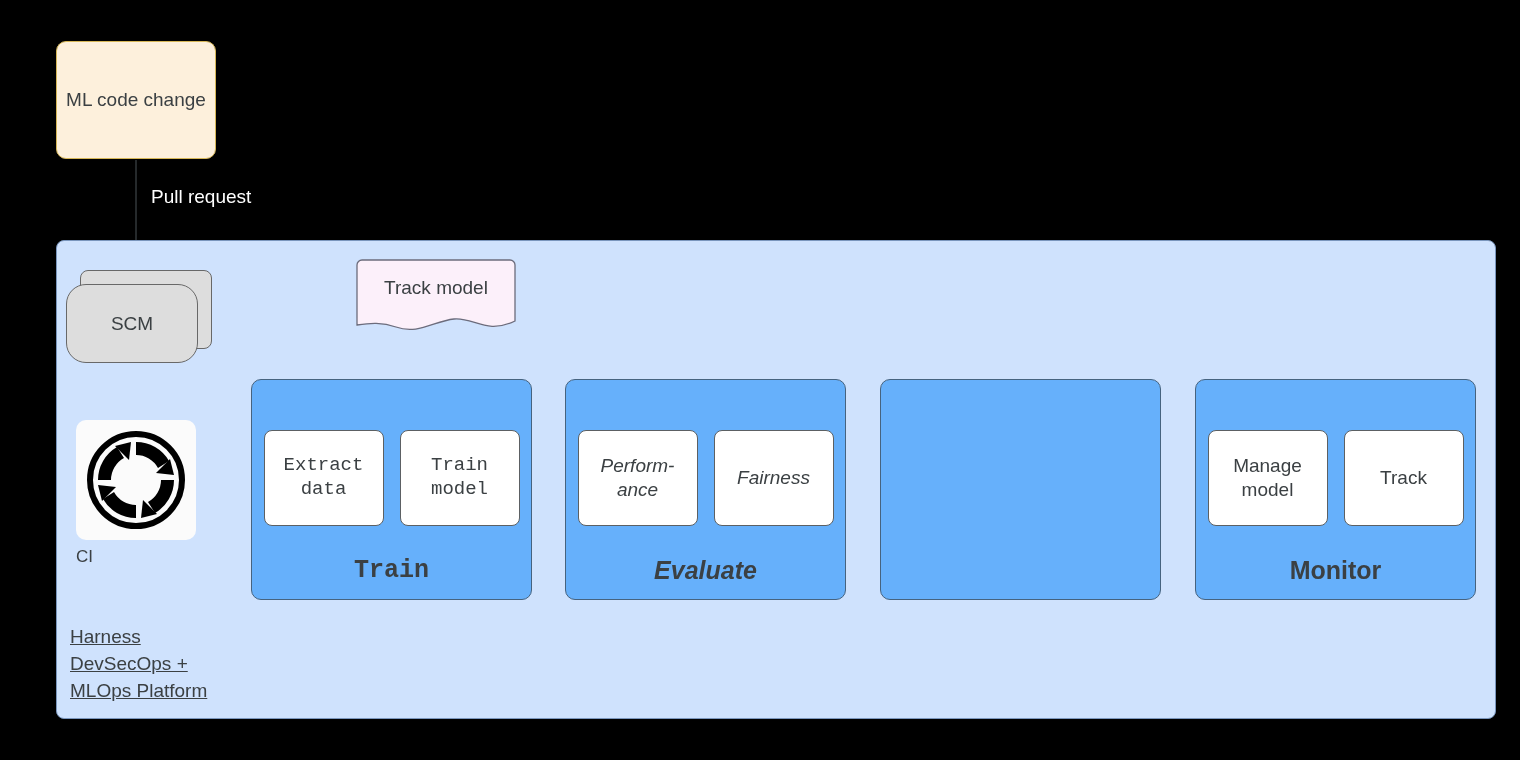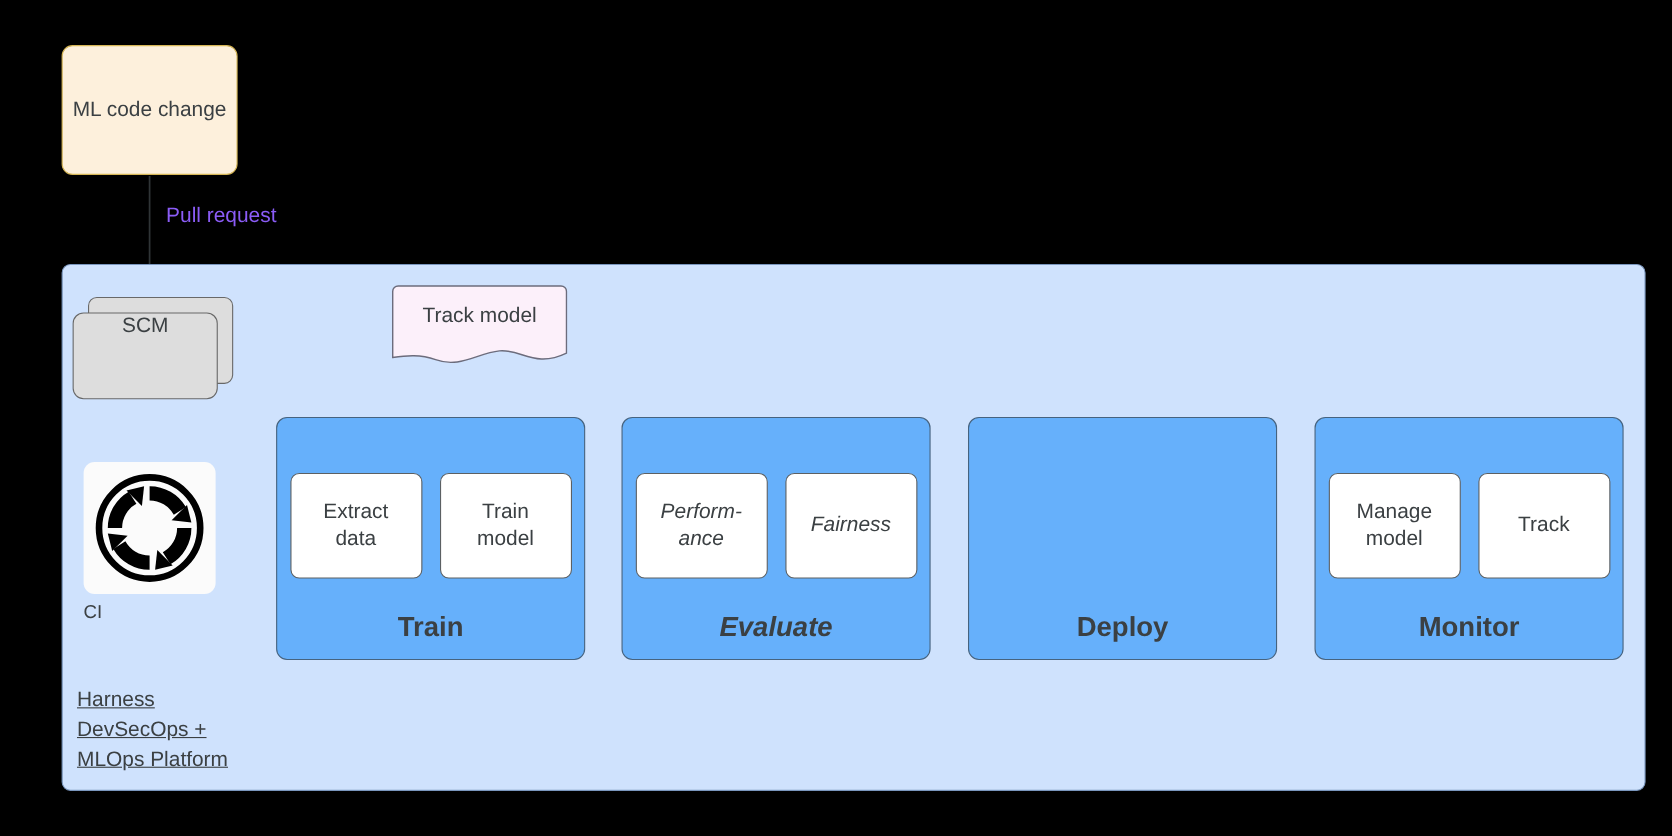"Pull request" #pull-request-label { color: #8b5cf6 -> #ffffff }
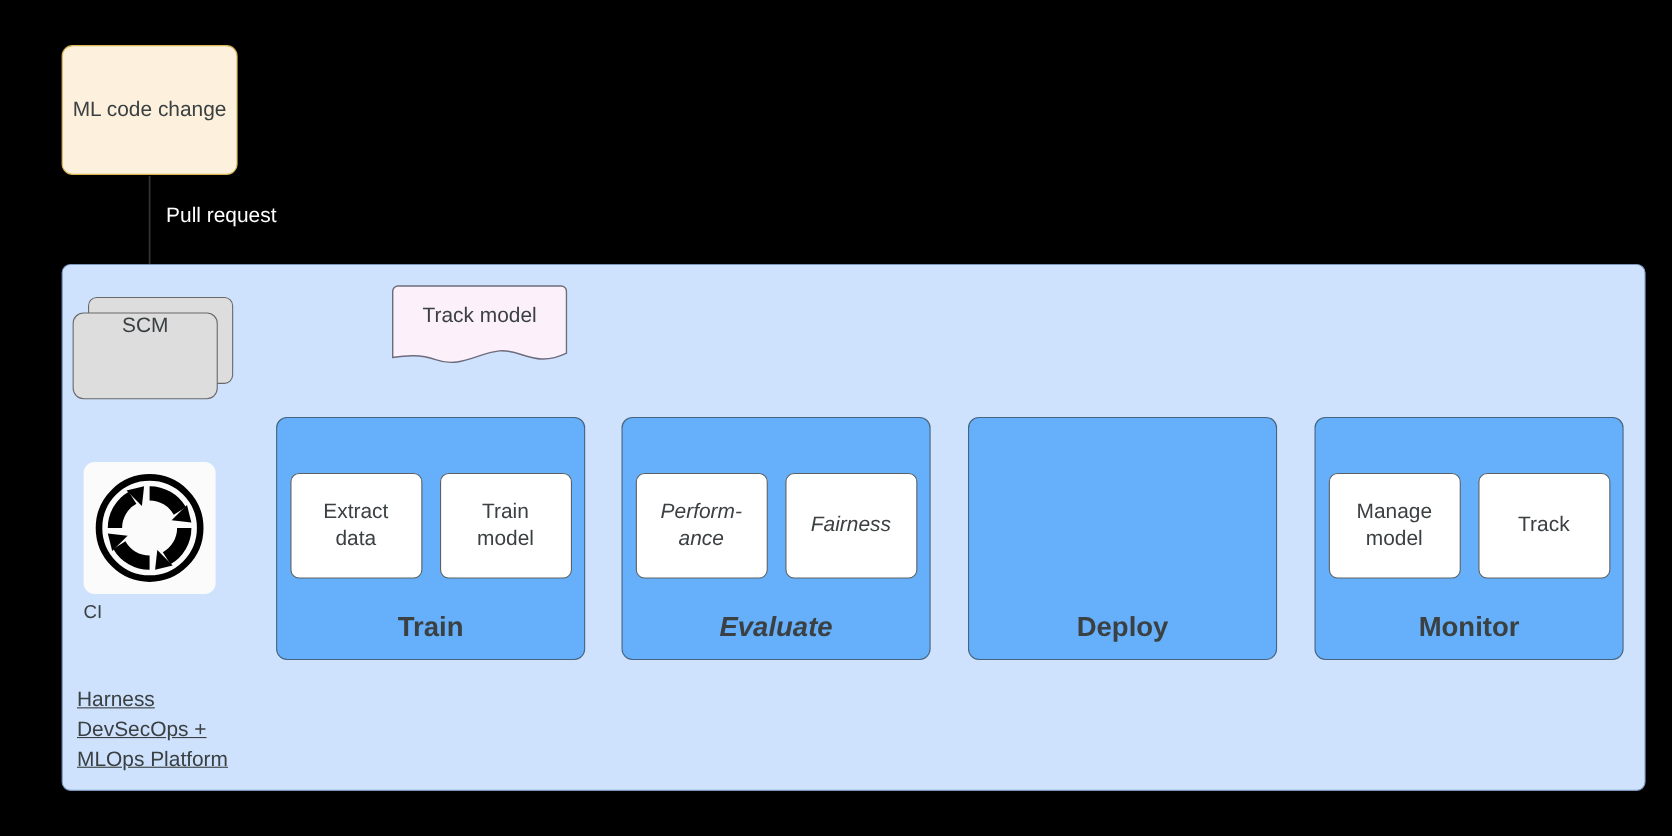"SCM" #scm-node .sheet-front { align-items: none -> center; border-radius: 10px -> 20px }
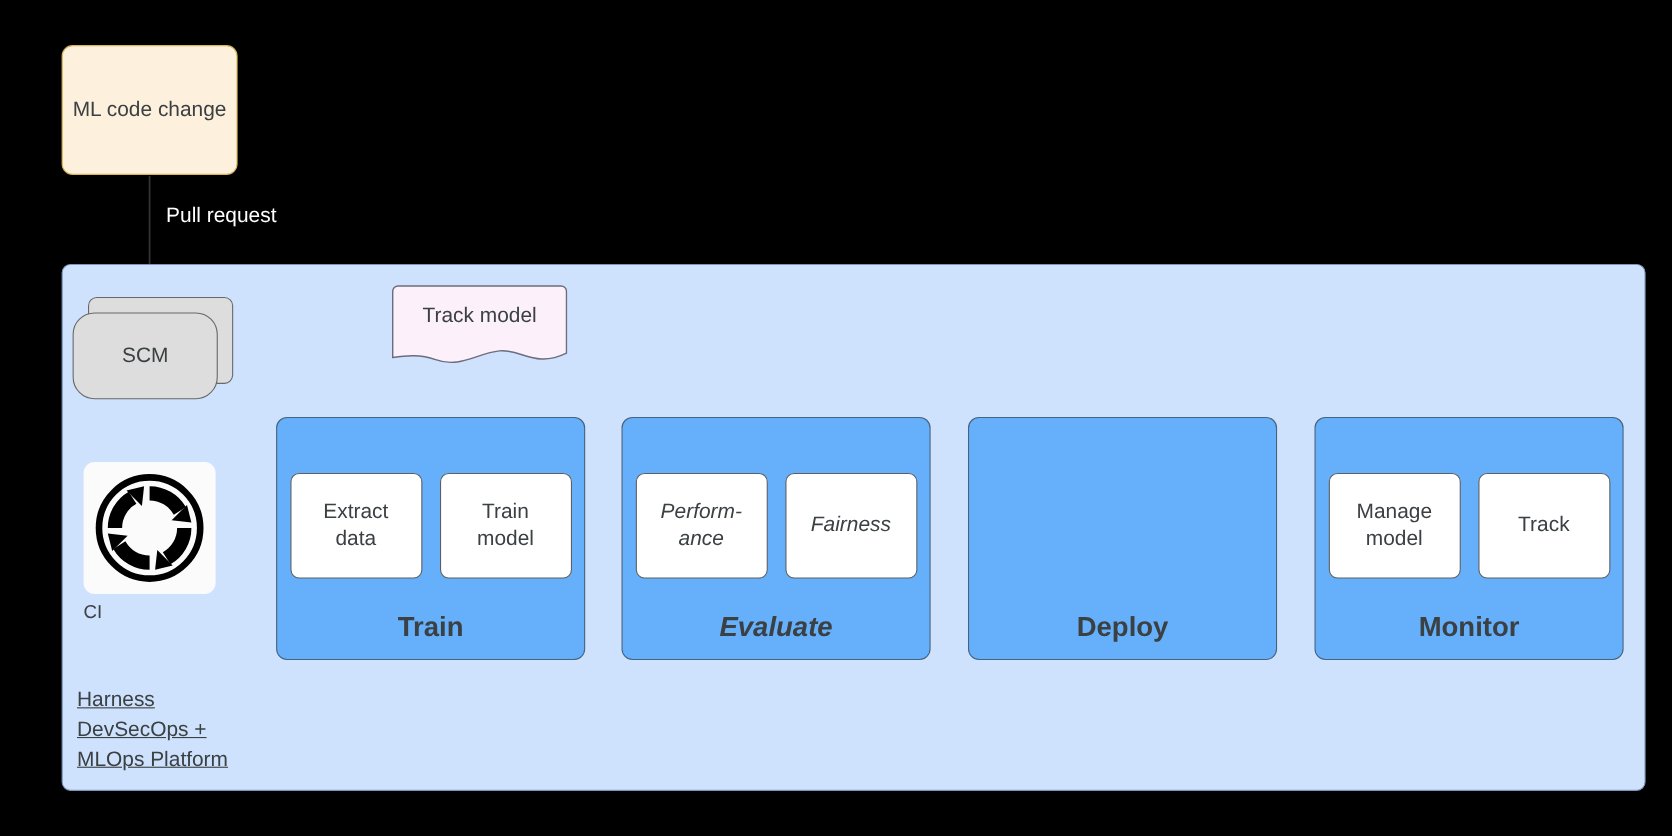"Extract" #stage-train { font-family: none -> Liberation Mono, monospace }
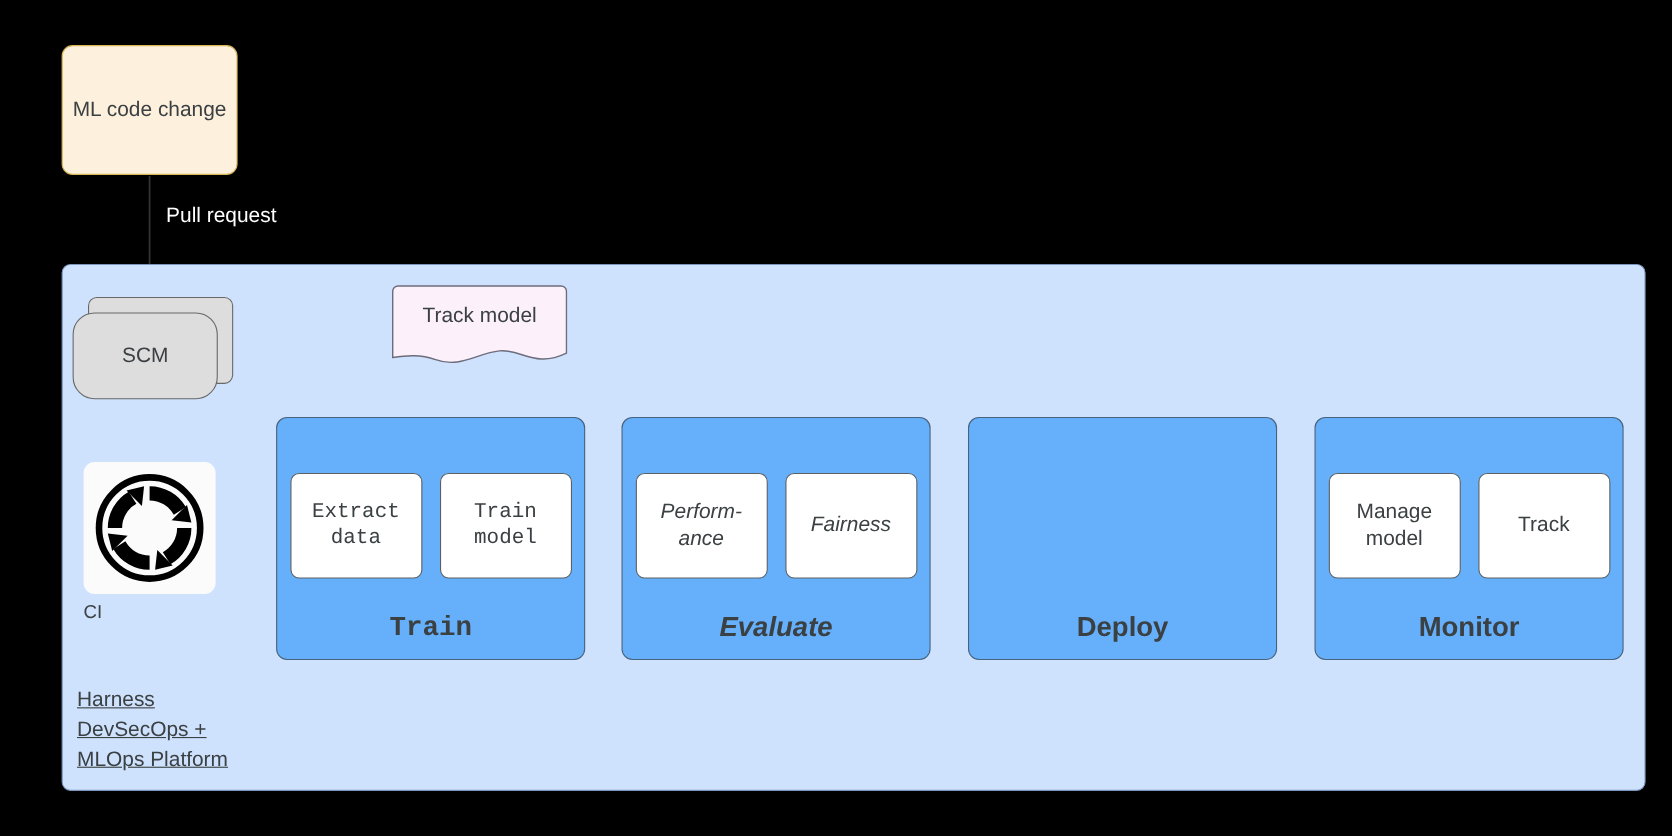"Deploy" div.stage-label { html: <div>Deploy</div> -> none }
